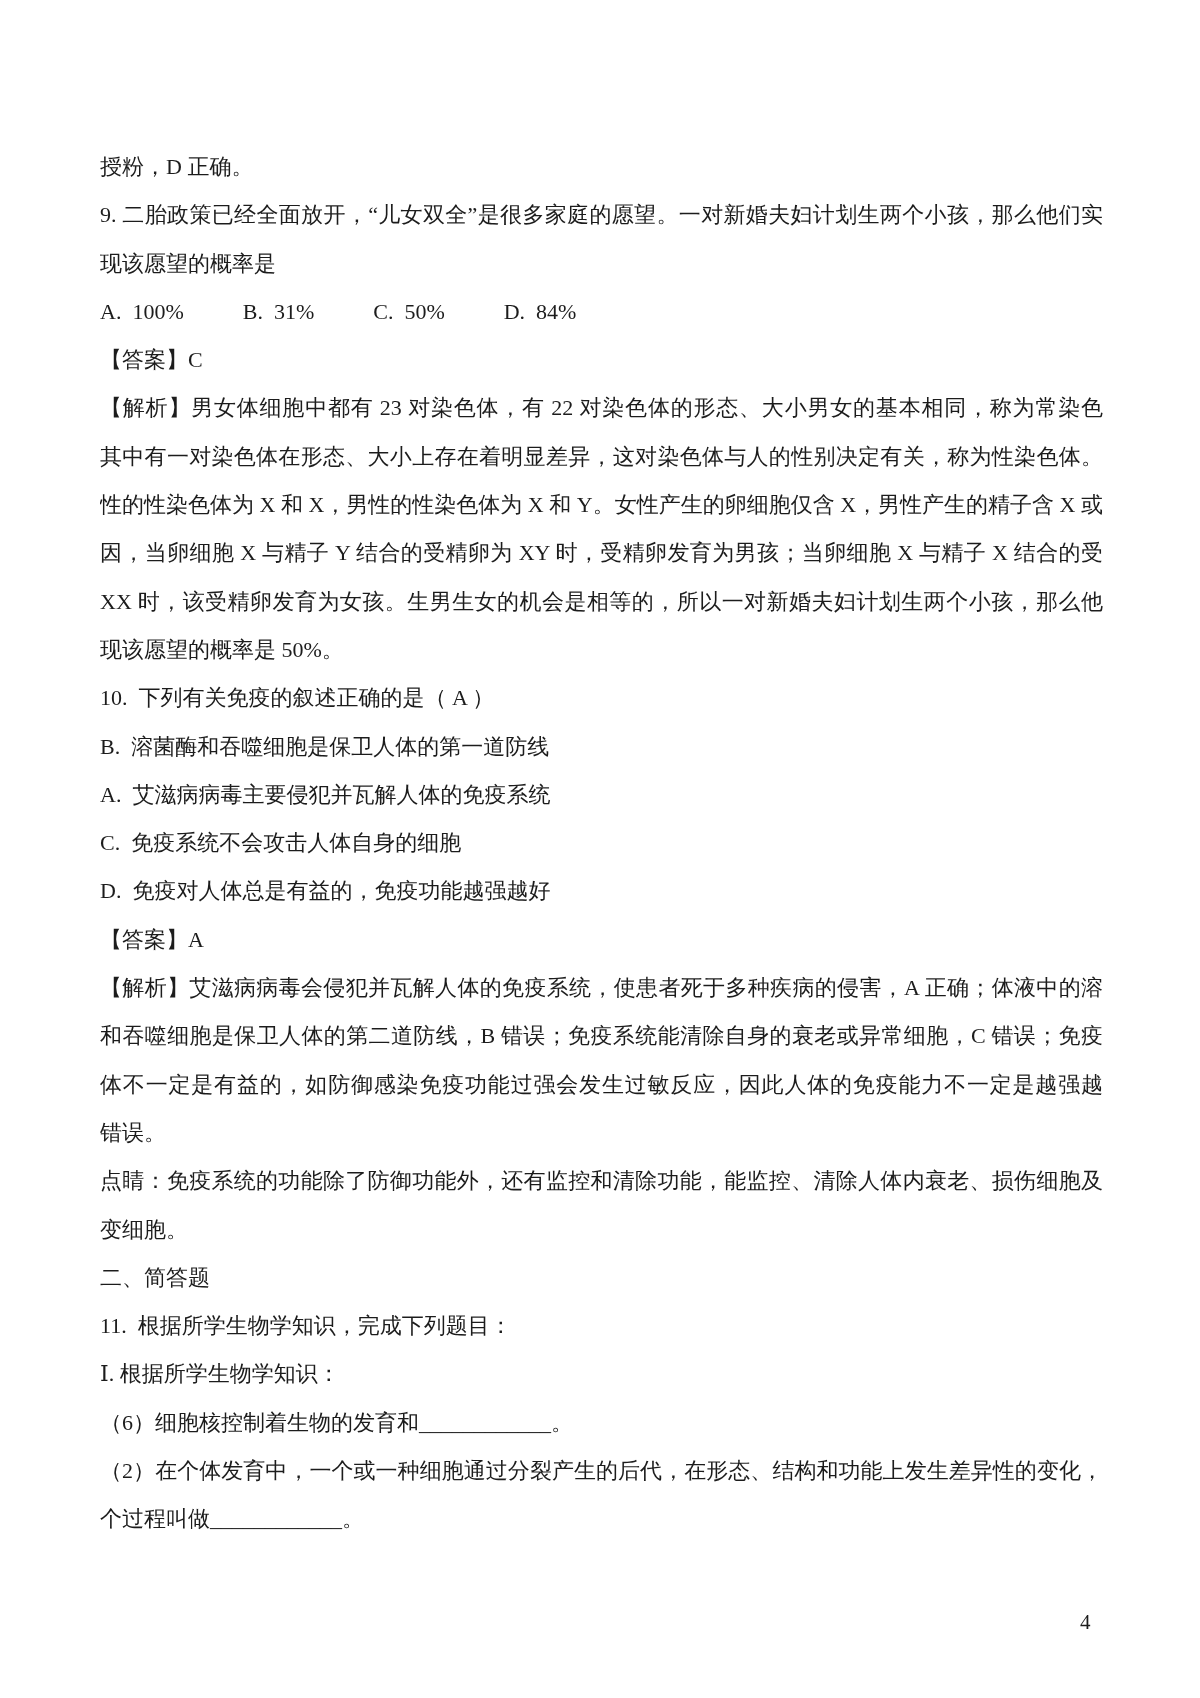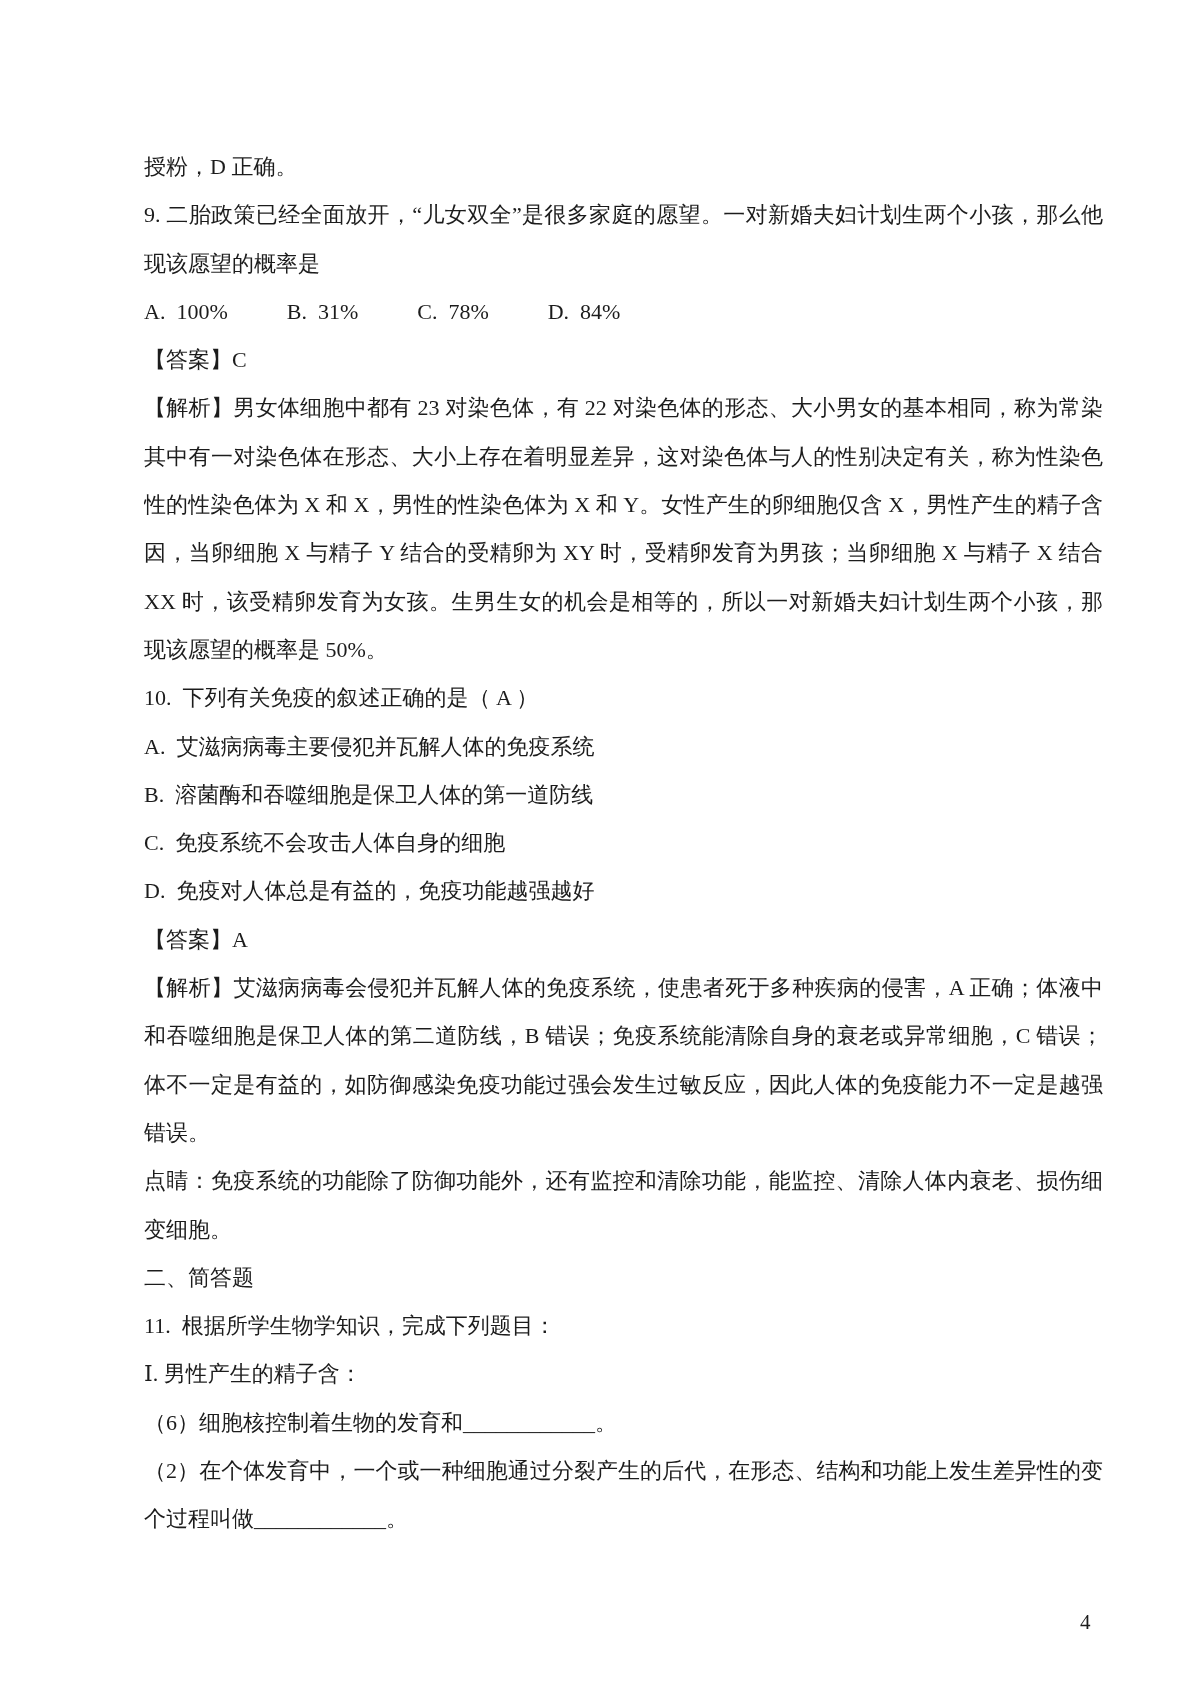"授粉，D 正确。" .line { margin-left: 44px -> none }
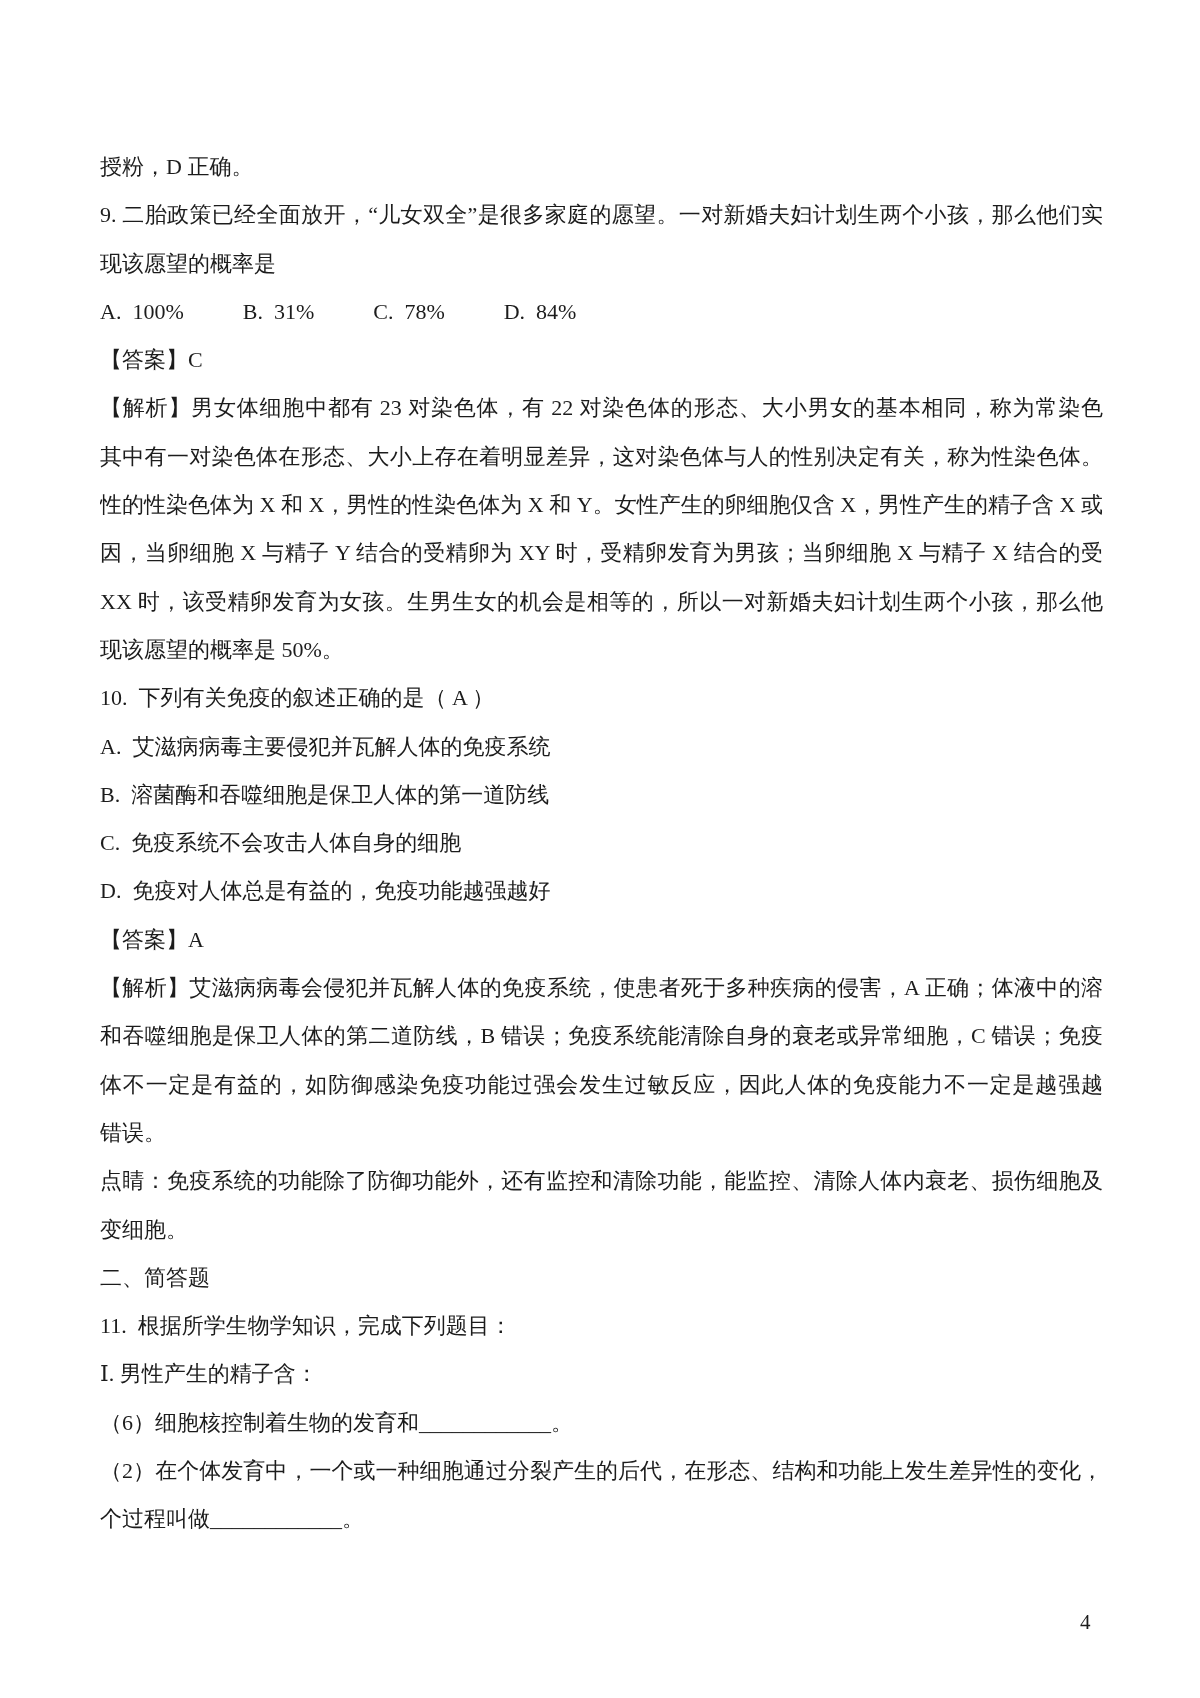"C. 78%" span { text: 78% -> 50% }
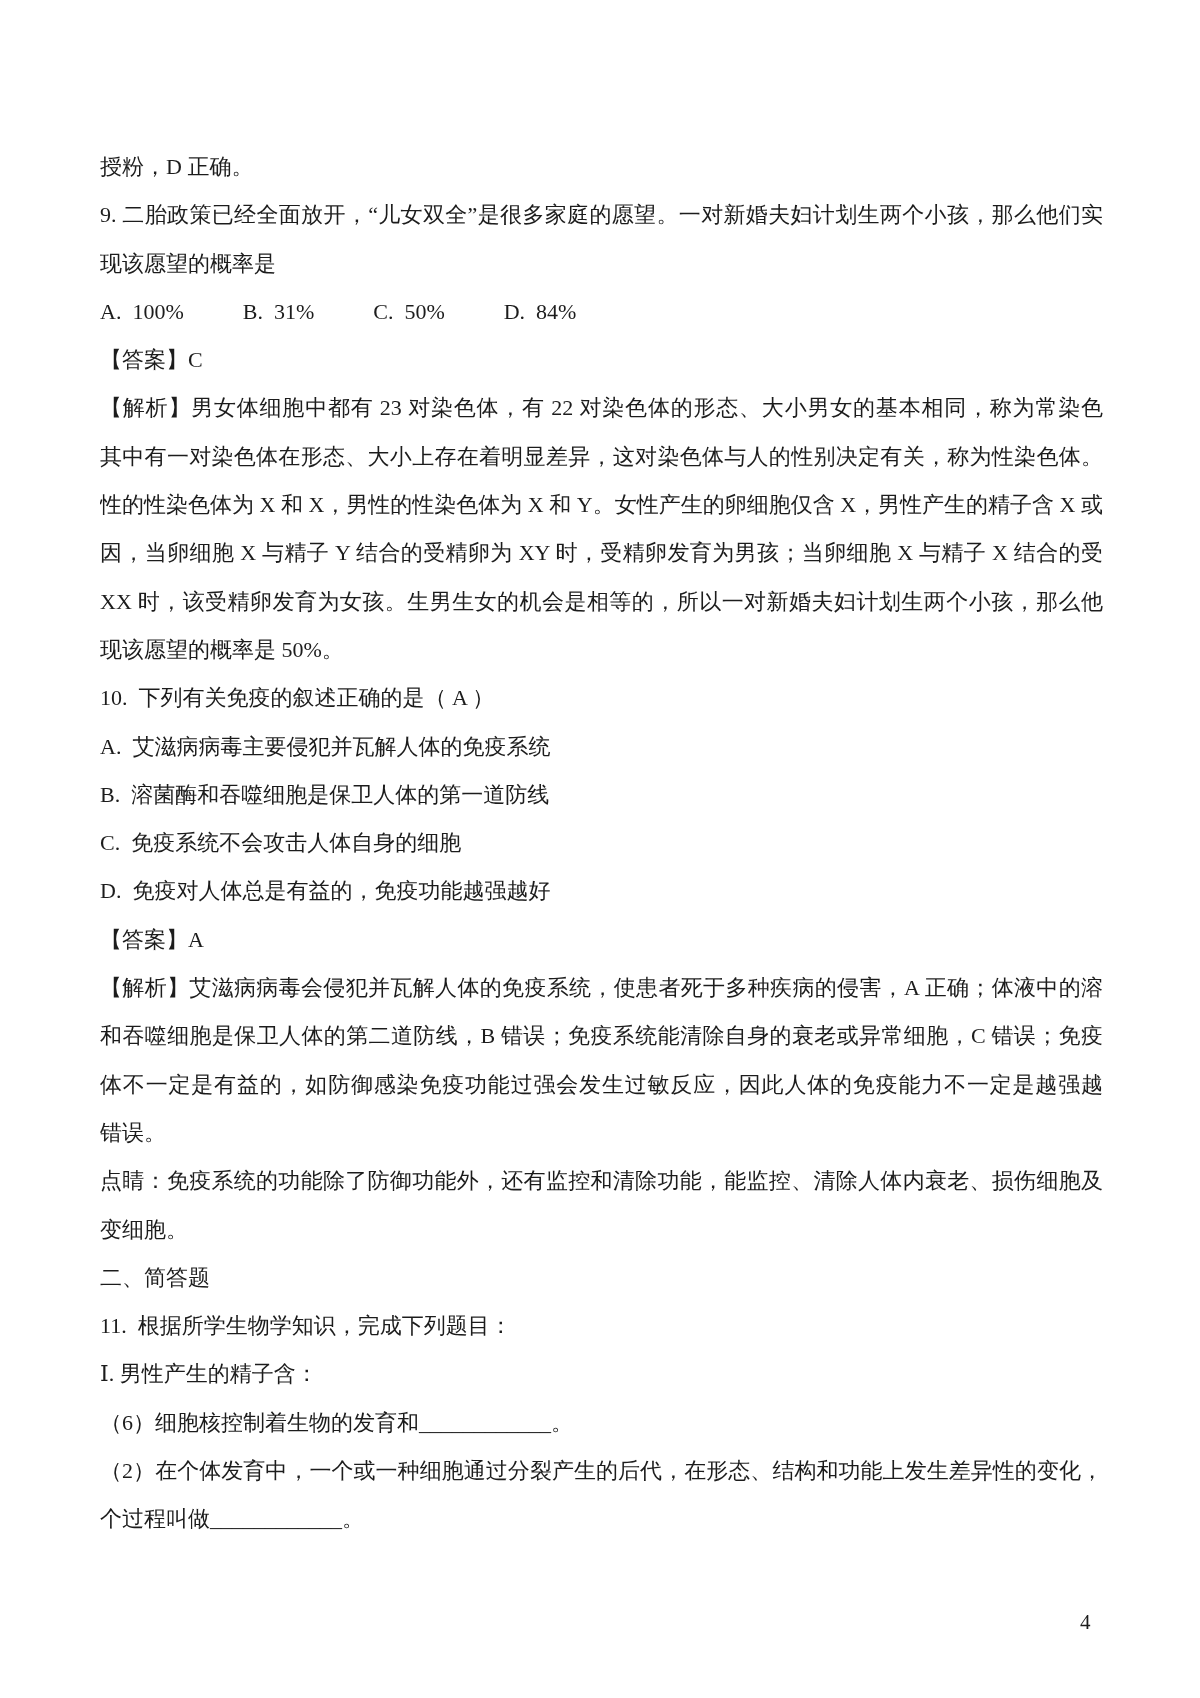"A. 艾滋病病毒主要侵犯并瓦解人体的免疫系统" div.line { order: before "B. 溶菌酶和吞噬细胞是保卫人体的第一道防线" -> after "B. 溶菌酶和吞噬细胞是保卫人体的第一道防线" }
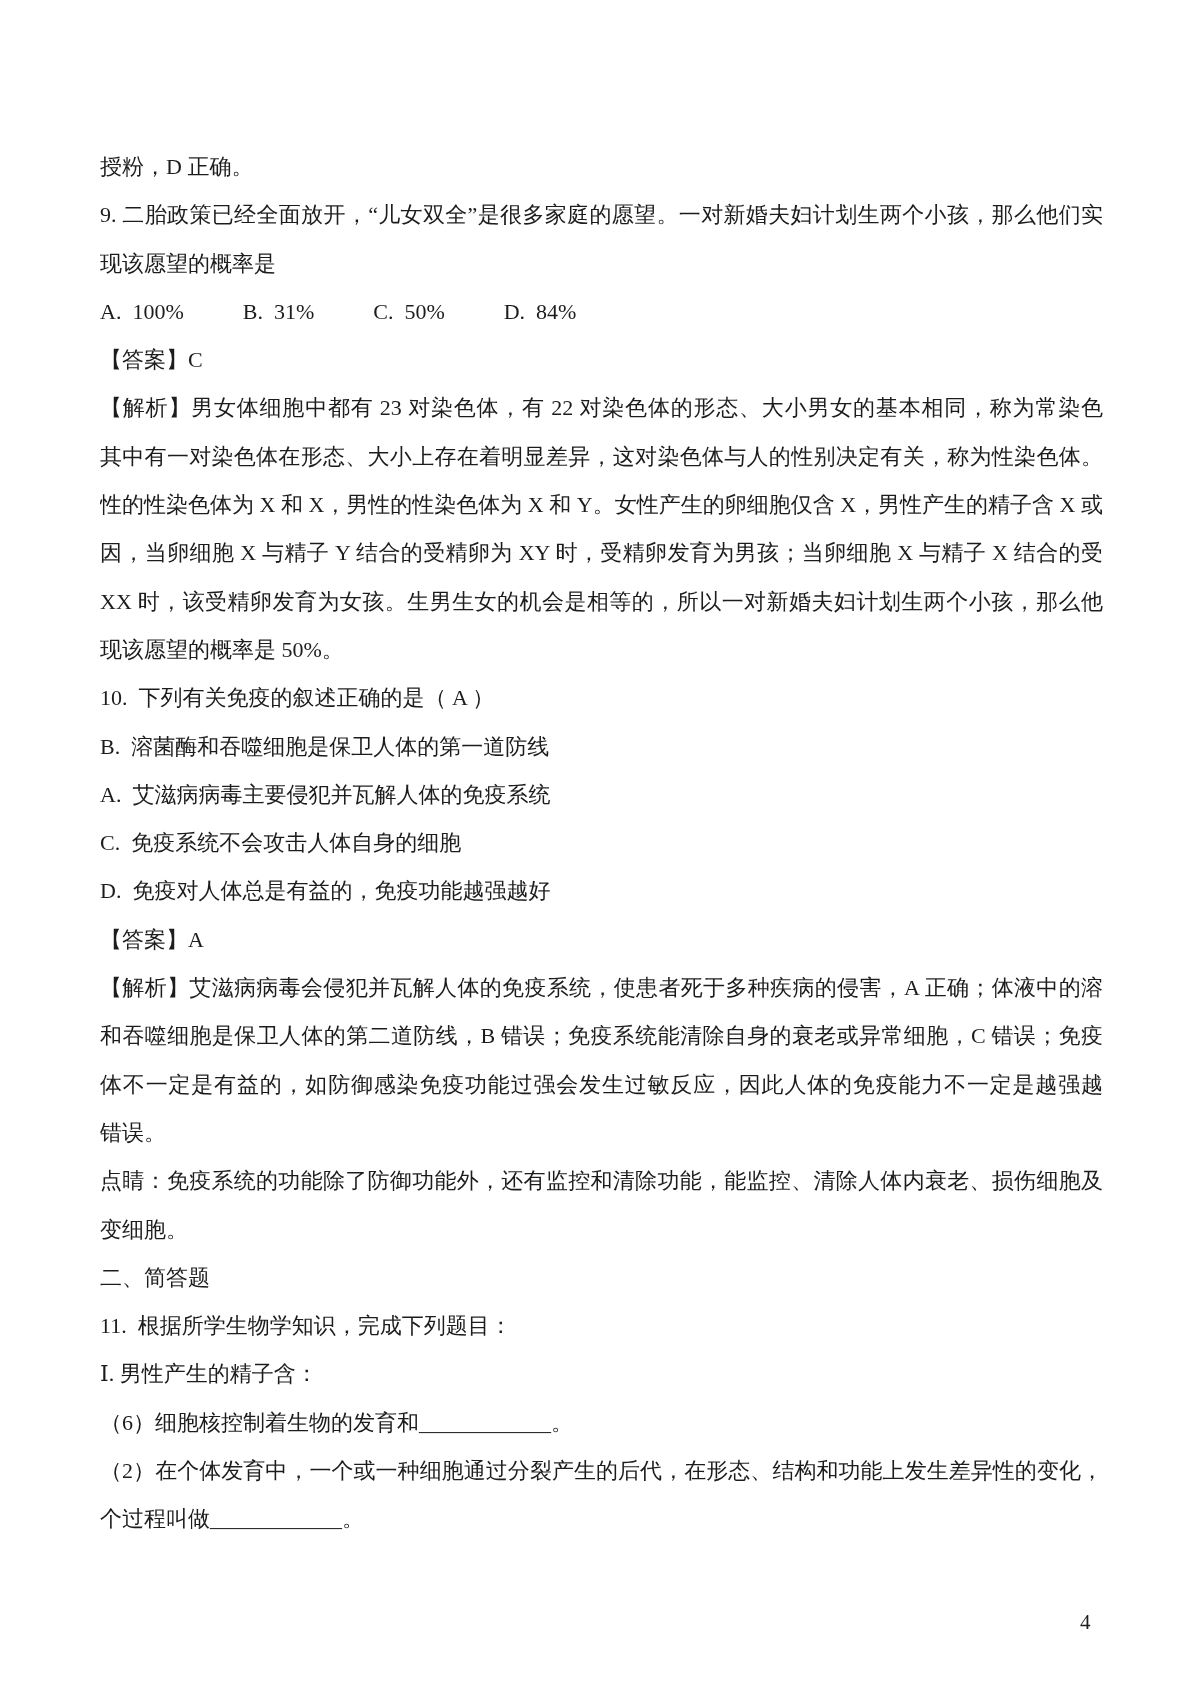"Ⅰ. 男性产生的精子含：" div.line { text: 男性产生的精子含 -> 根据所学生物学知识 }
